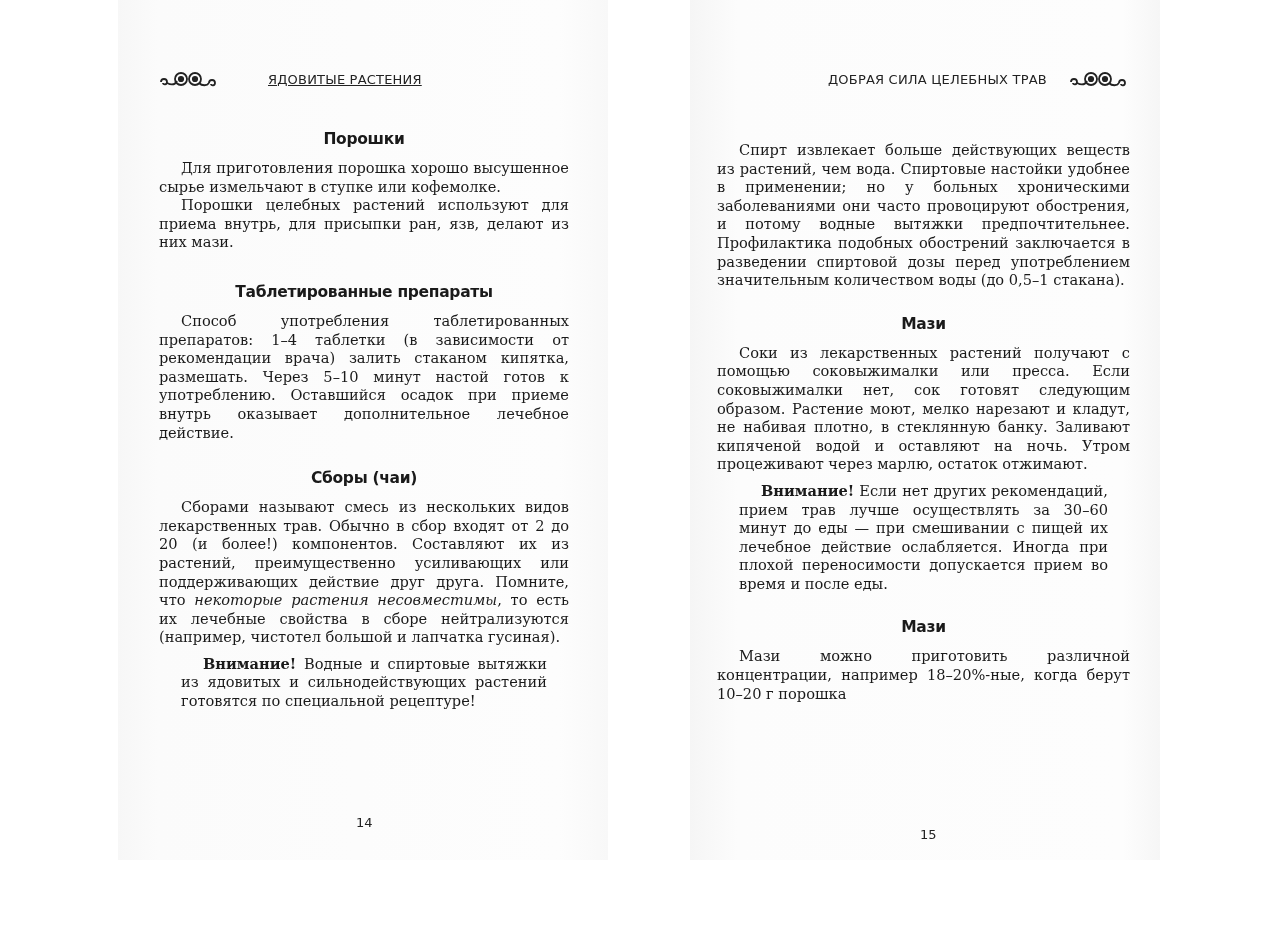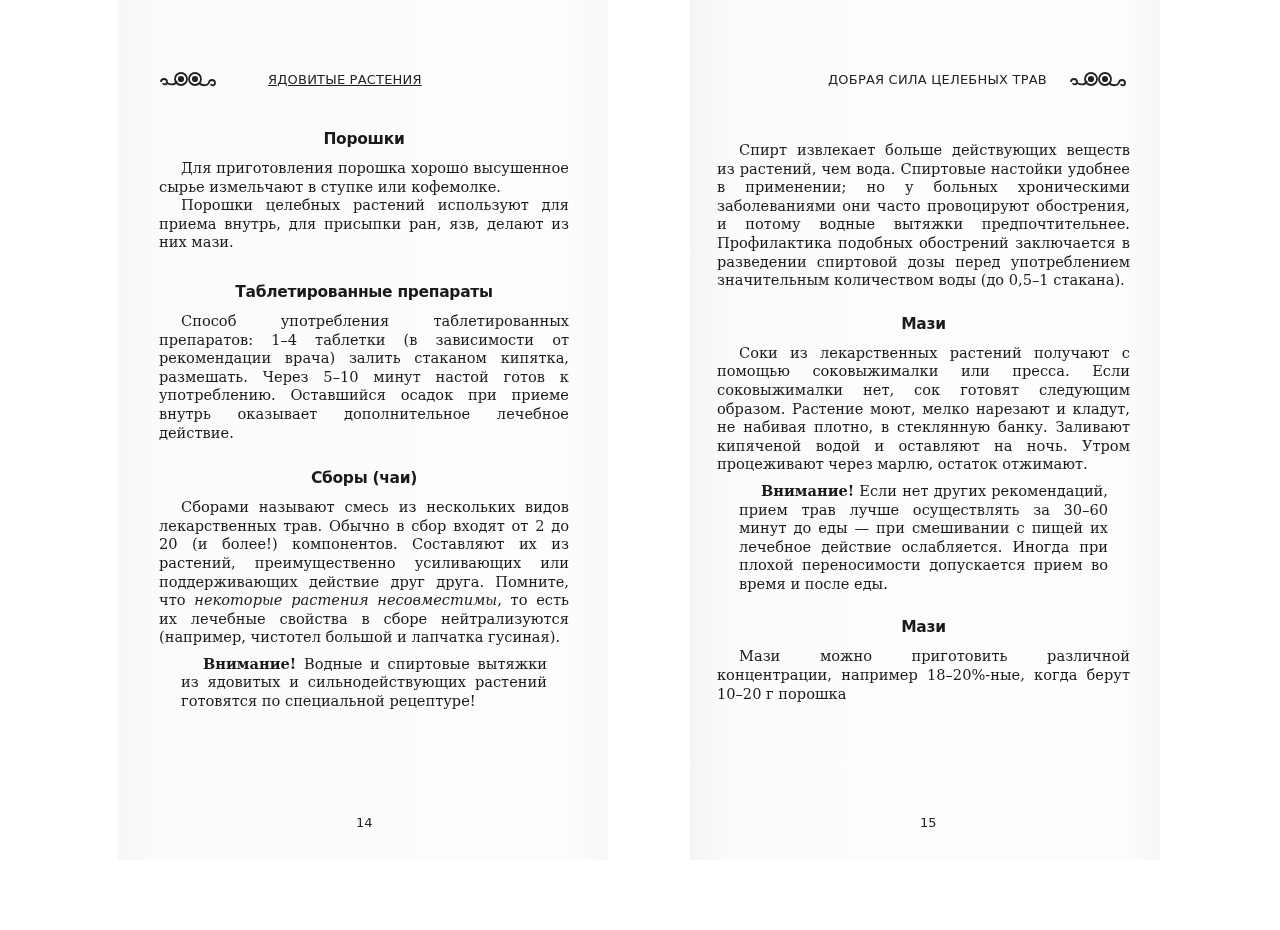"15" .right .pnum { margin-top: none -> 12px }
